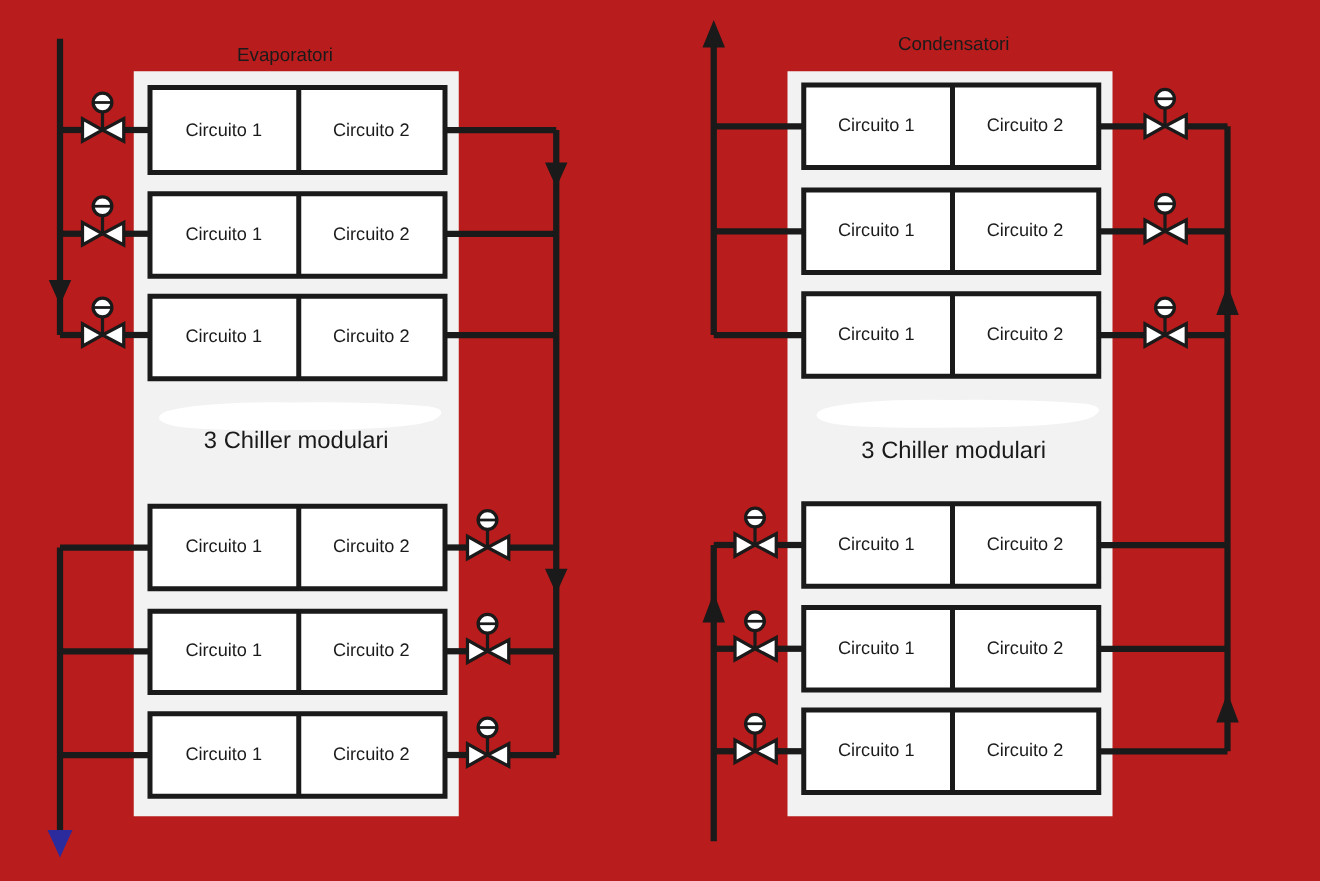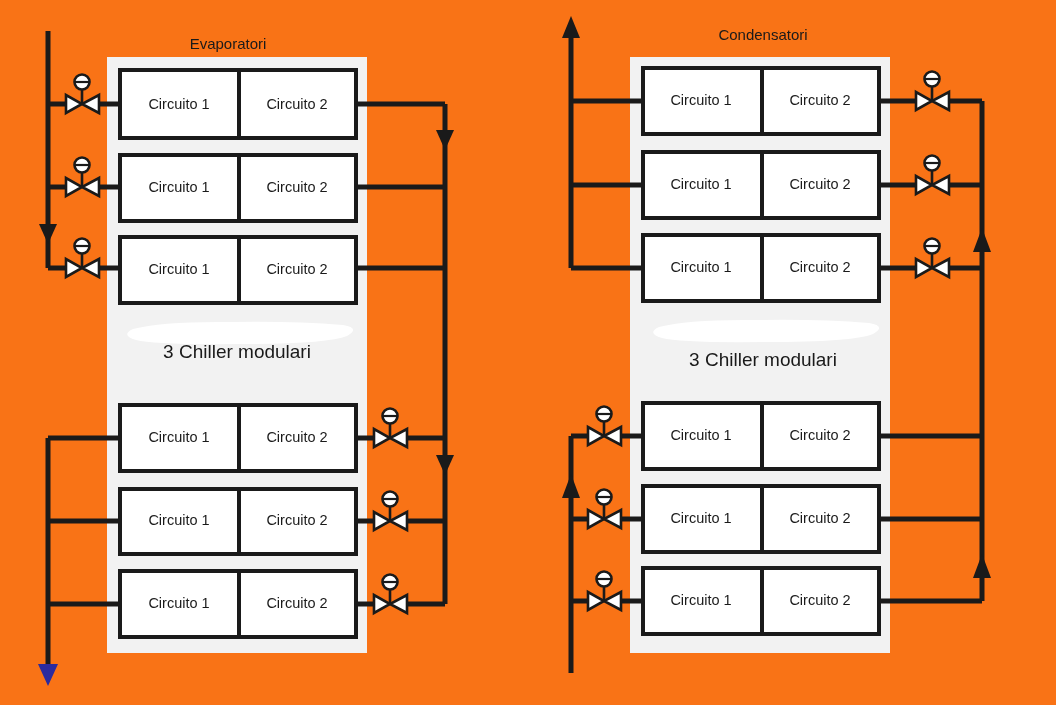"Evaporatori" #diagram-root { background: #f97316 -> #b91c1c }
